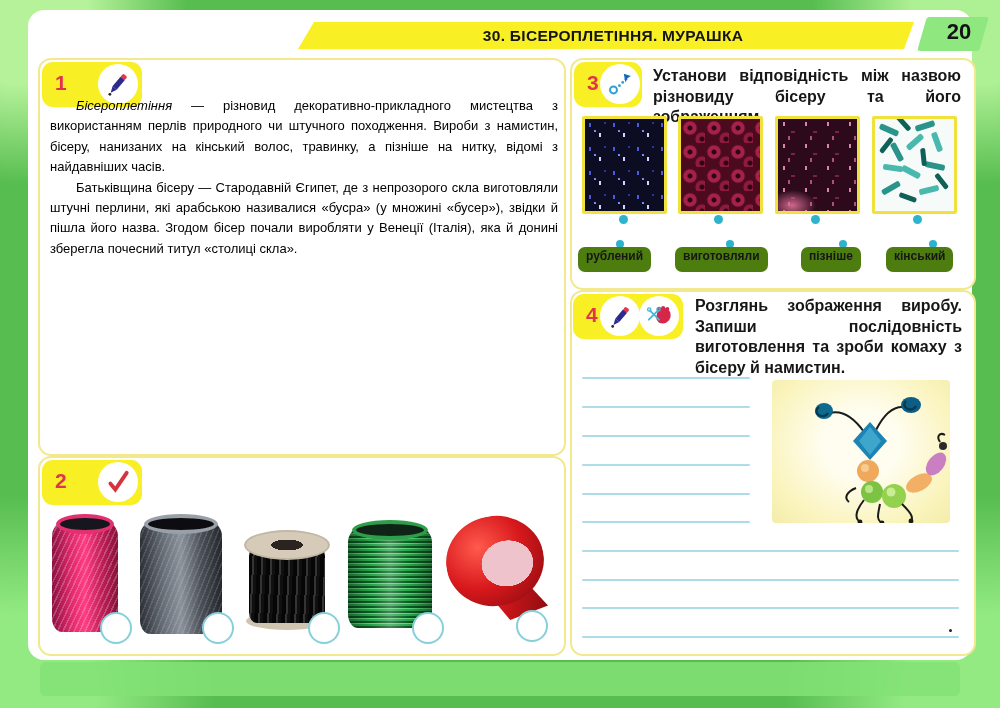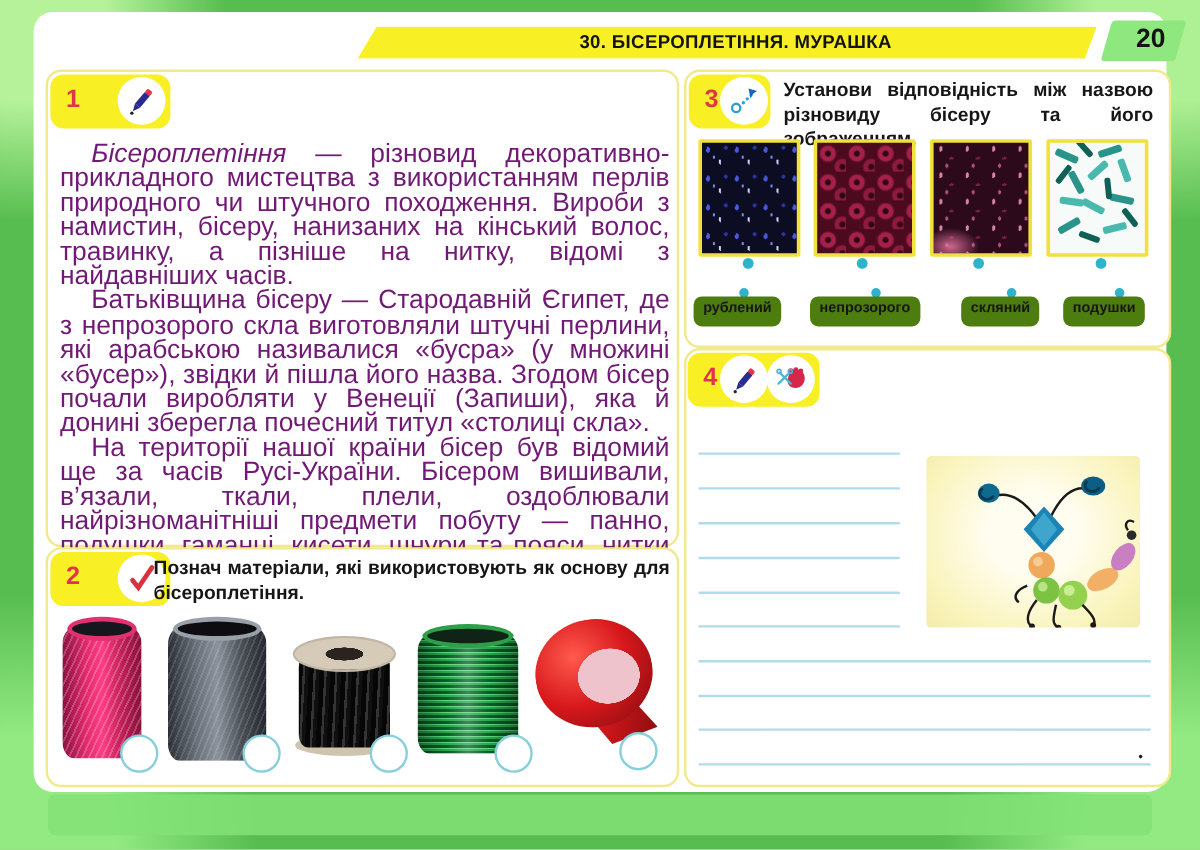"Бісероплетіння — різновид" .reading { color: #701a75 -> #000000; font-size: 22px -> 13px; top: 118px -> 96px }
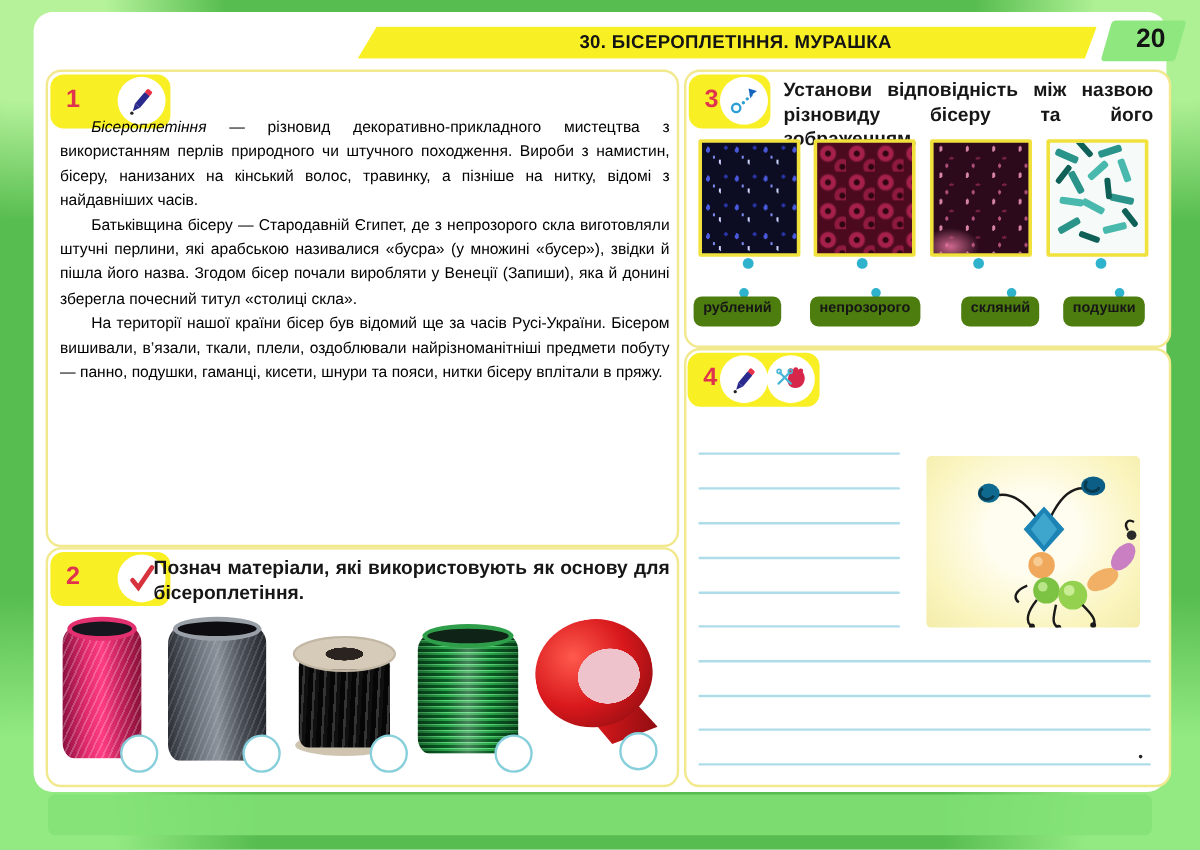"Батьківщина бісеру — Стародавній Єгипет," p { text: Запиши -> Італія }
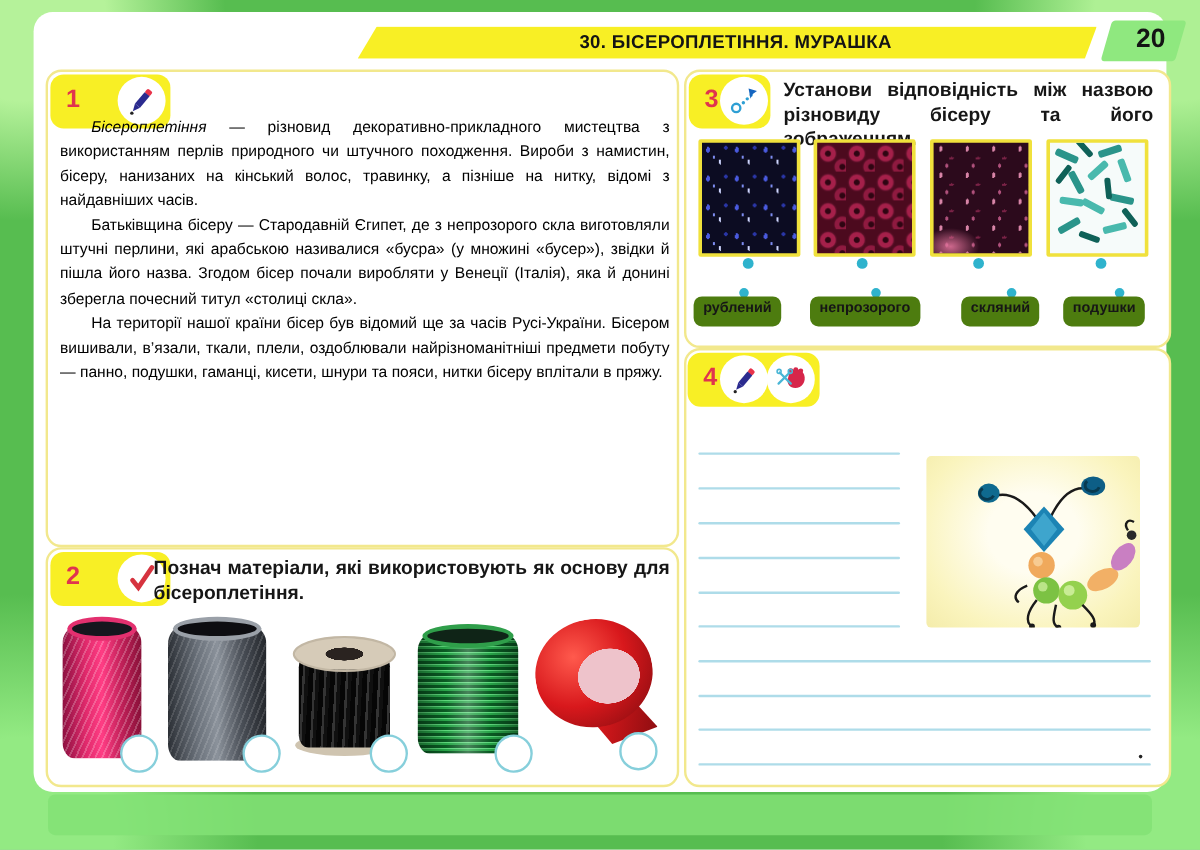"непрозорого" span.abs { text: непрозорого -> виготовляли }
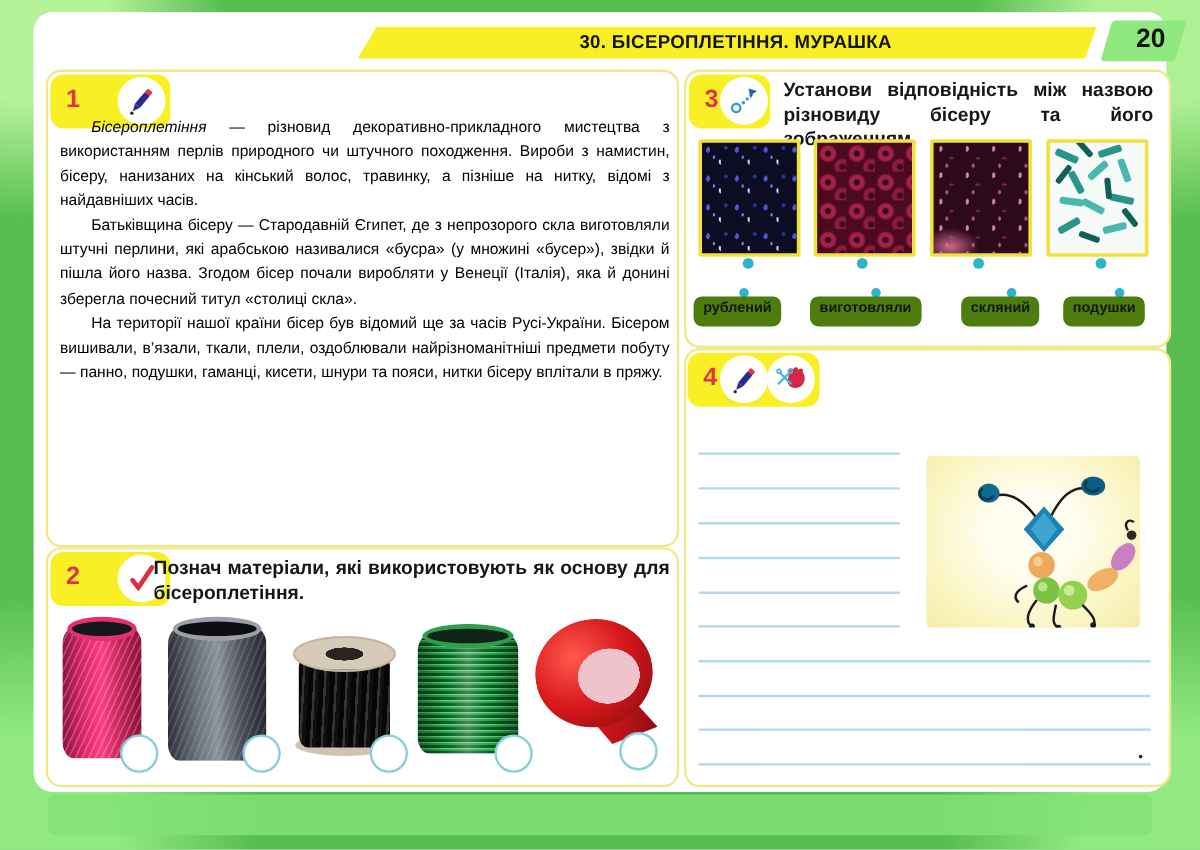"скляний" span.abs { text: скляний -> пізніше }
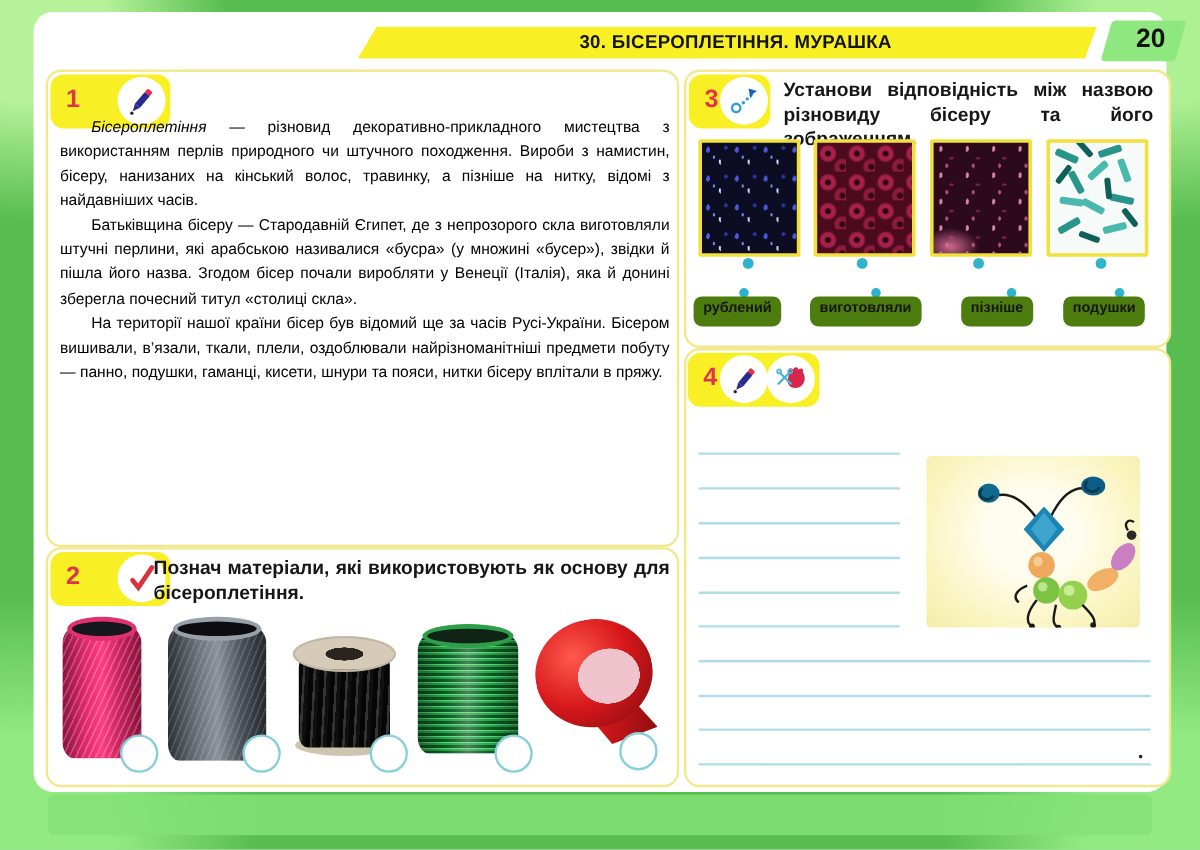"подушки" span.abs { text: подушки -> кінський }
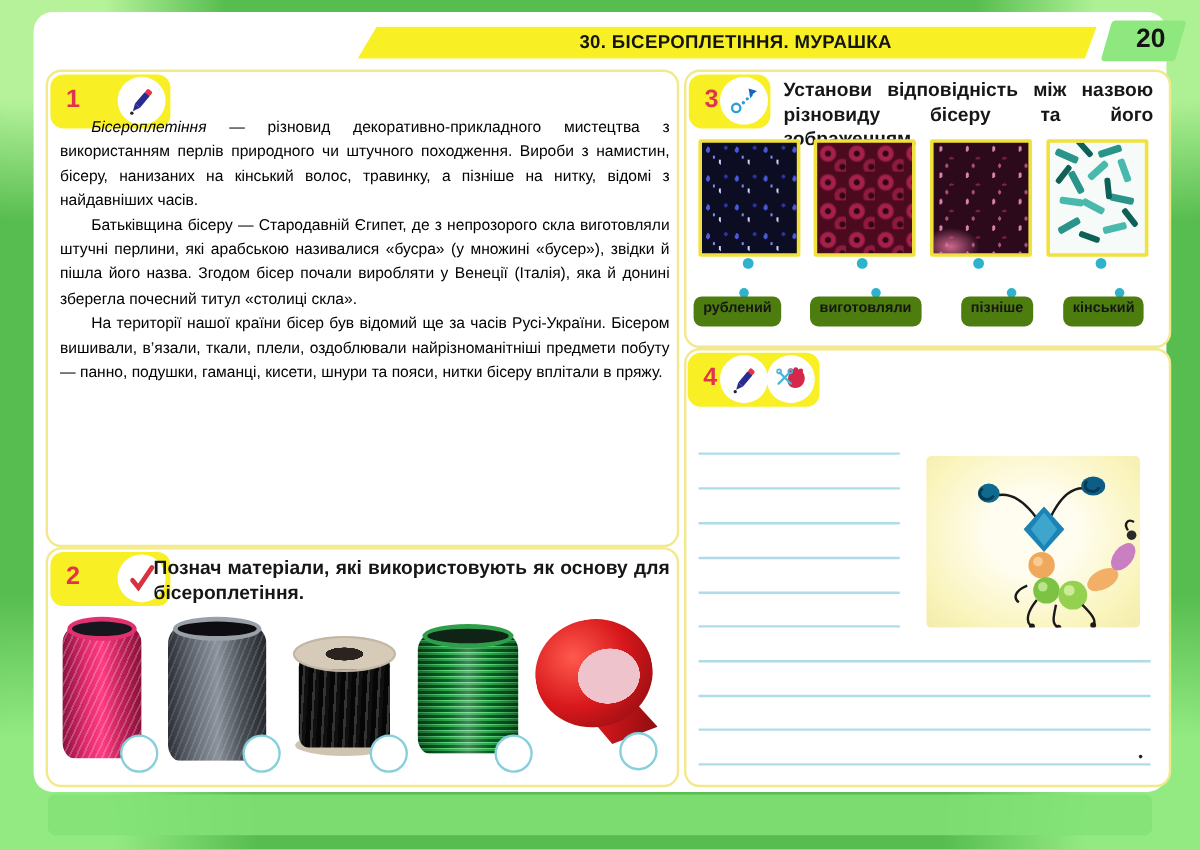"На території нашої країни бісер" p { html: <p>На території нашої країни бісер був відомий ще за часів Русі-України. Бісером вишивали, в’язали, ткали, плели, оздоблювали найрізноманітніші предмети побуту — панно, подушки, гаманці, кисети, шнури та пояси, нитки бісеру вплітали в пряжу.</p> -> none }
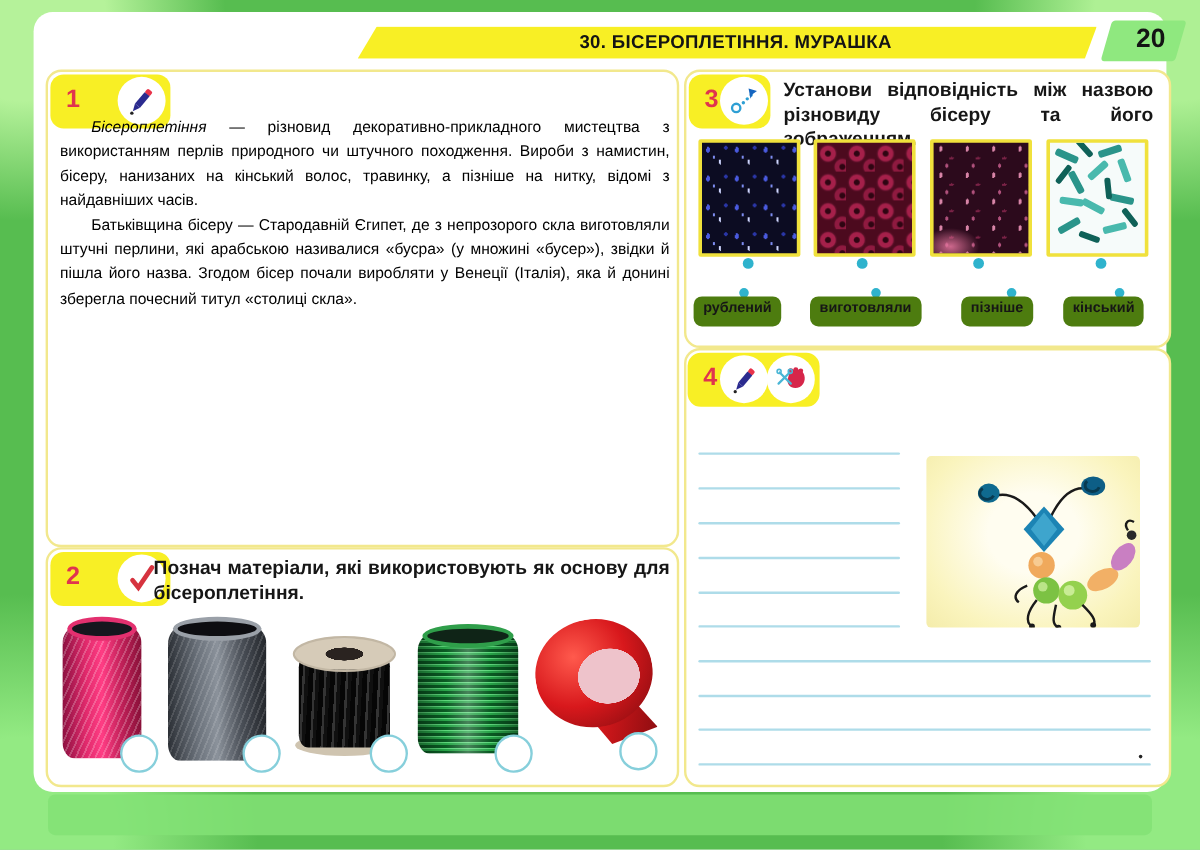"Розглянь зображення виробу. Запиши" div.abs { html: none -> <div>Розглянь зображення виробу. Запиши послідовність виготовлення та зроби комаху з бісеру й намистин.</div> }
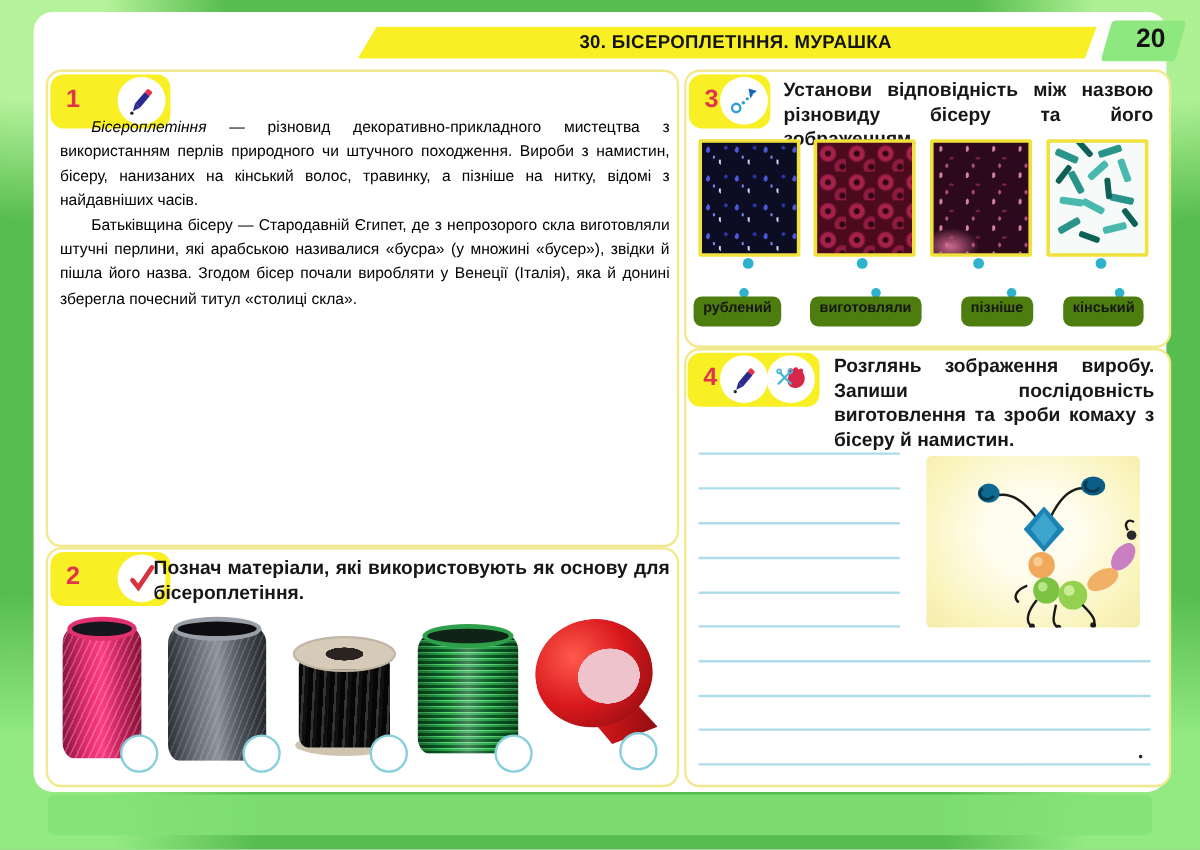"Познач матеріали, які використовують як" div.abs { html: <div>Познач матеріали, які використовують як основу для бісероплетіння.</div> -> none }
